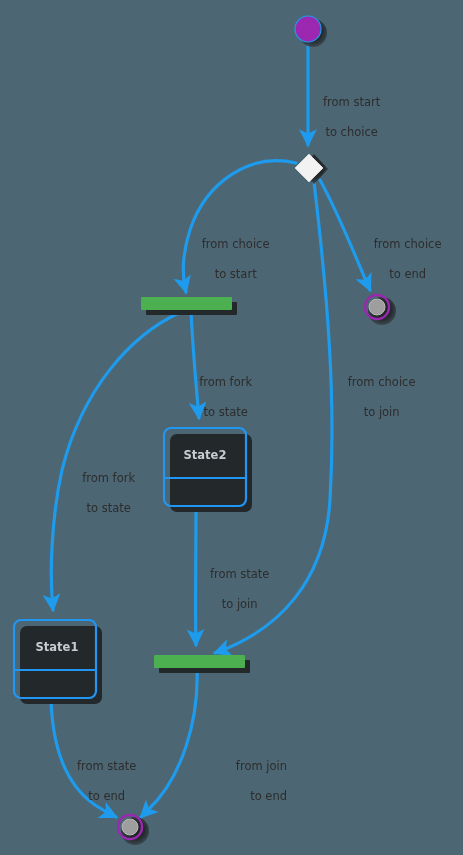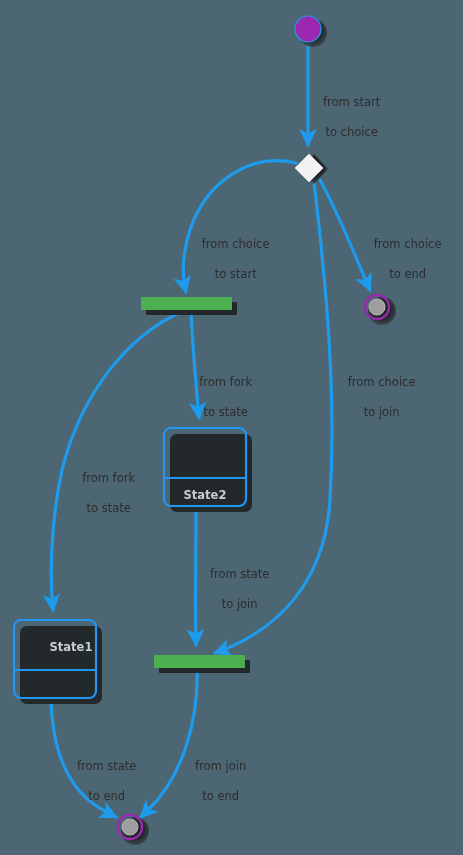"State2" div.state-title { margin-top: 40px -> none }
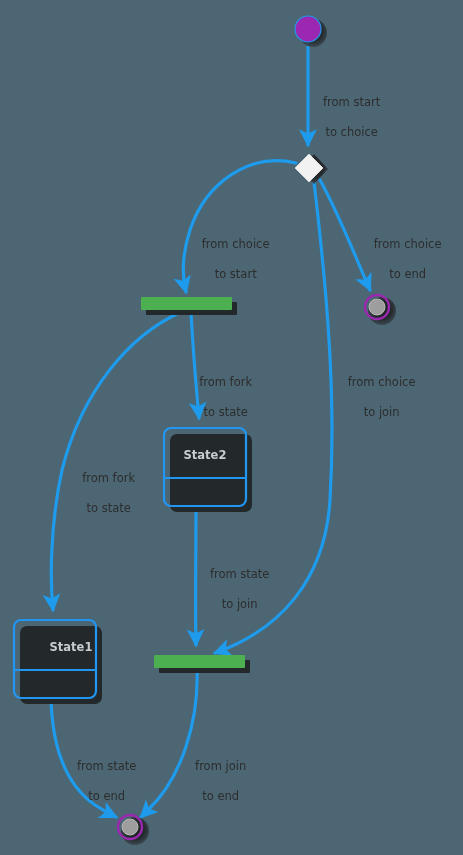"State1" div.state-title { left: 6px -> 14px; padding-left: 22px -> none }
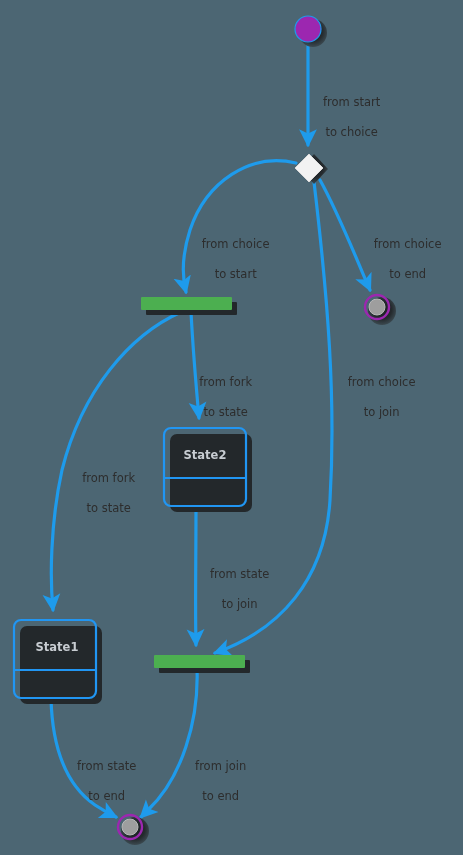"from join" div.edge-label { text-align: none -> right }
